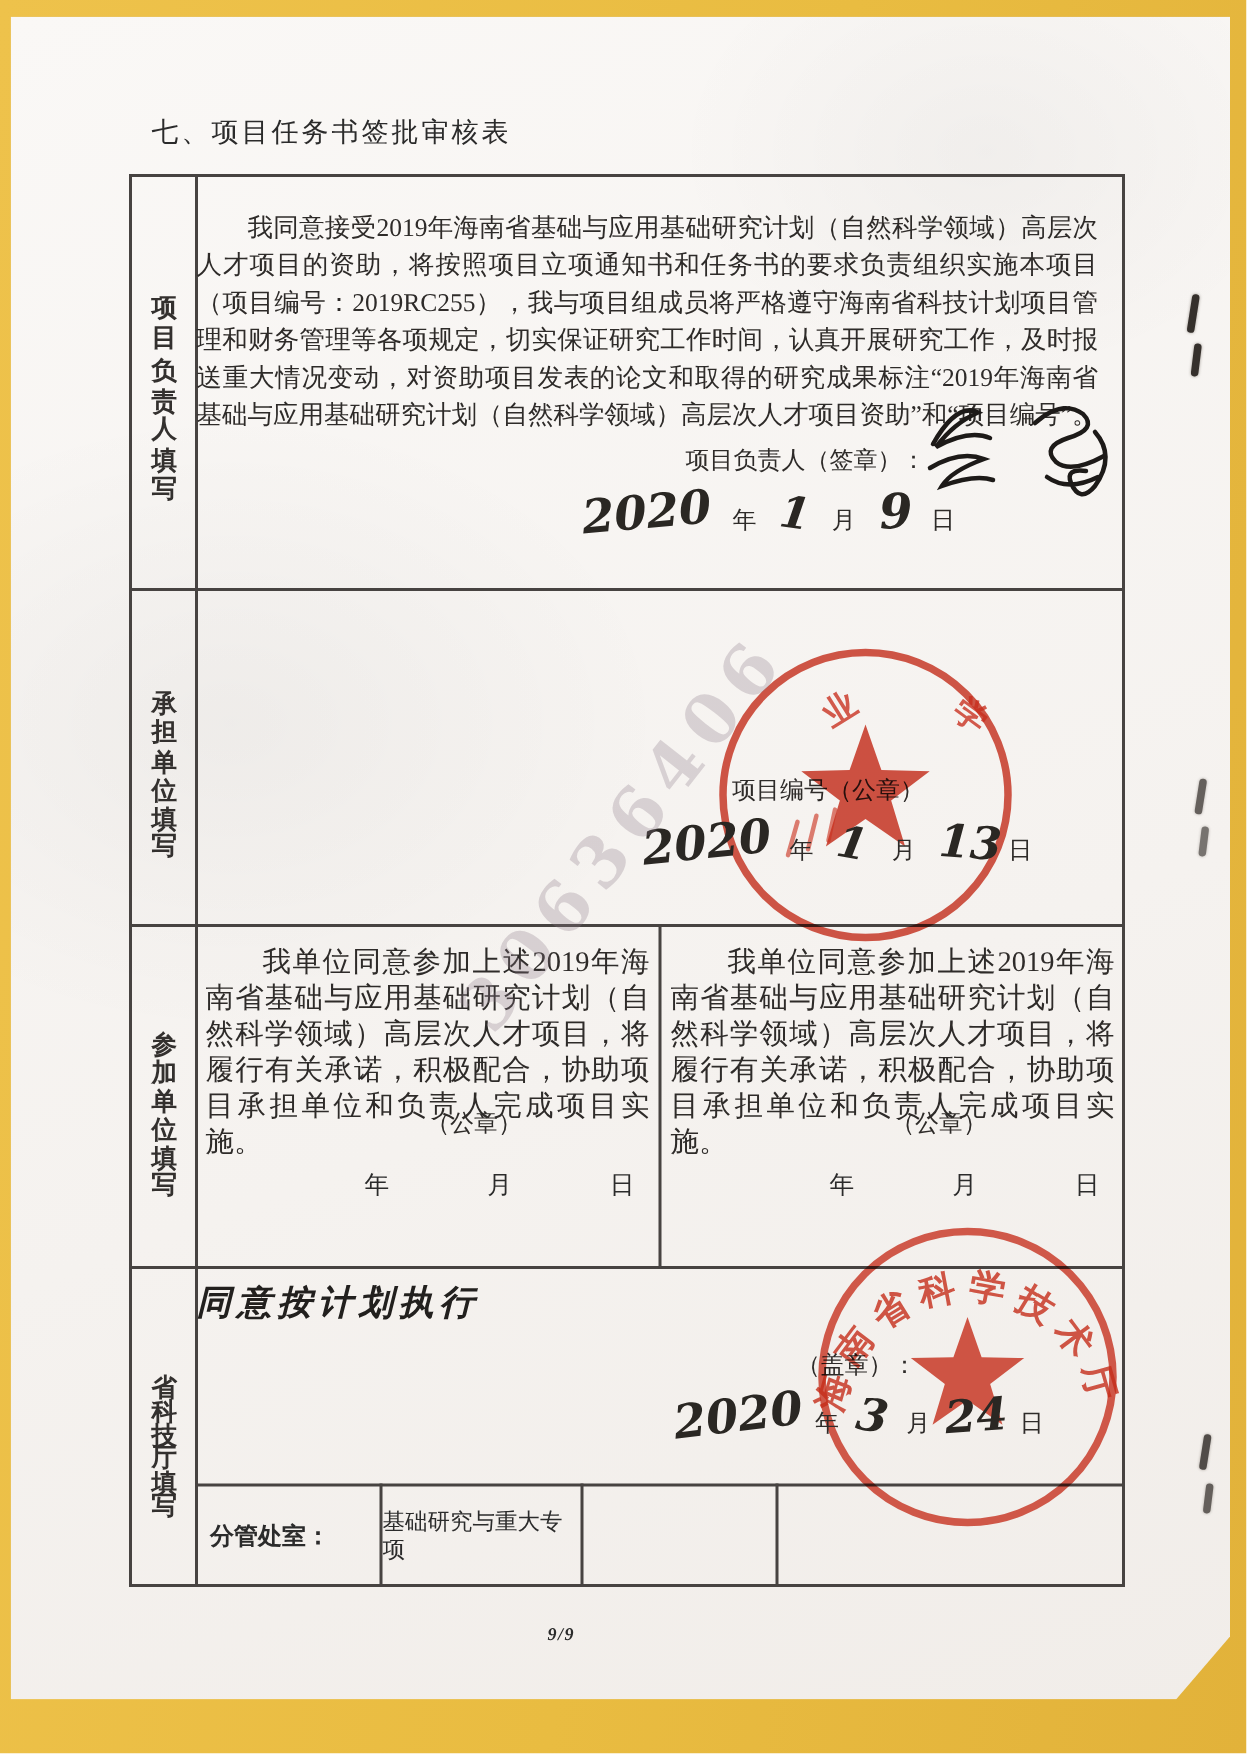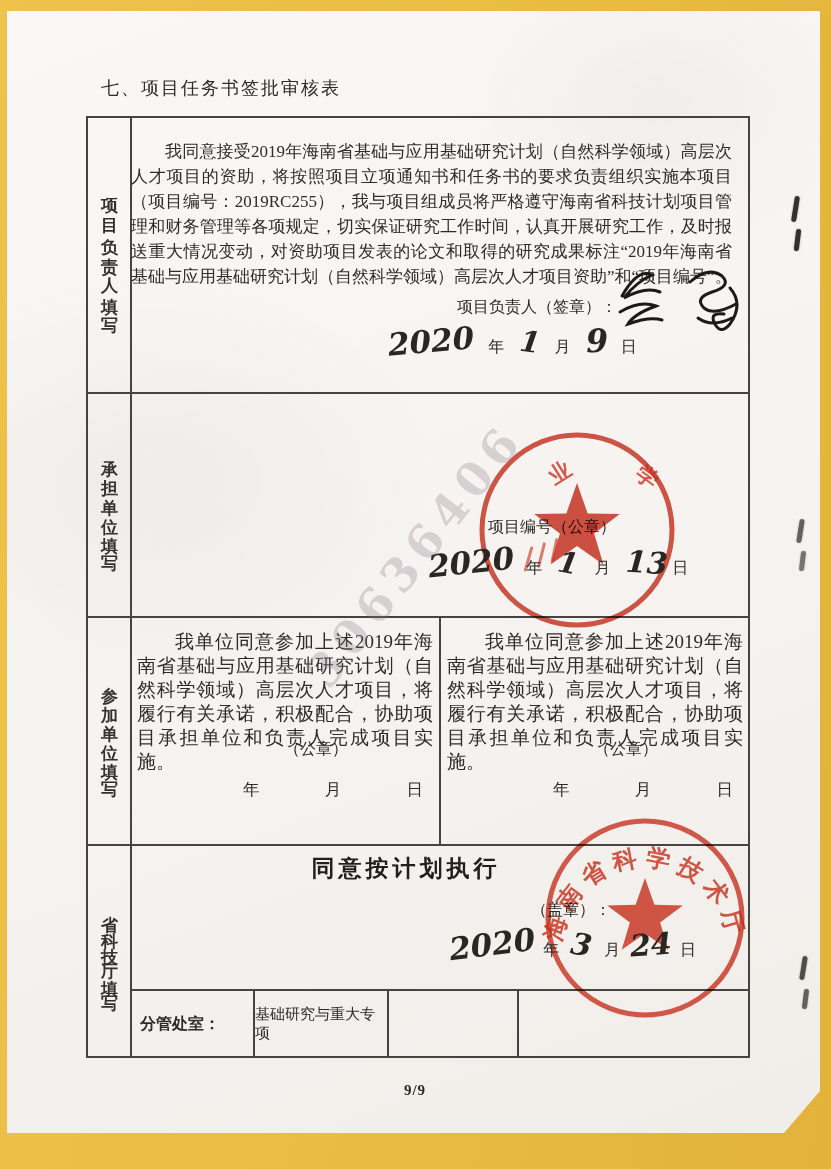"同意按计划执行" .center { font-style: none -> italic; text-align: center -> none }
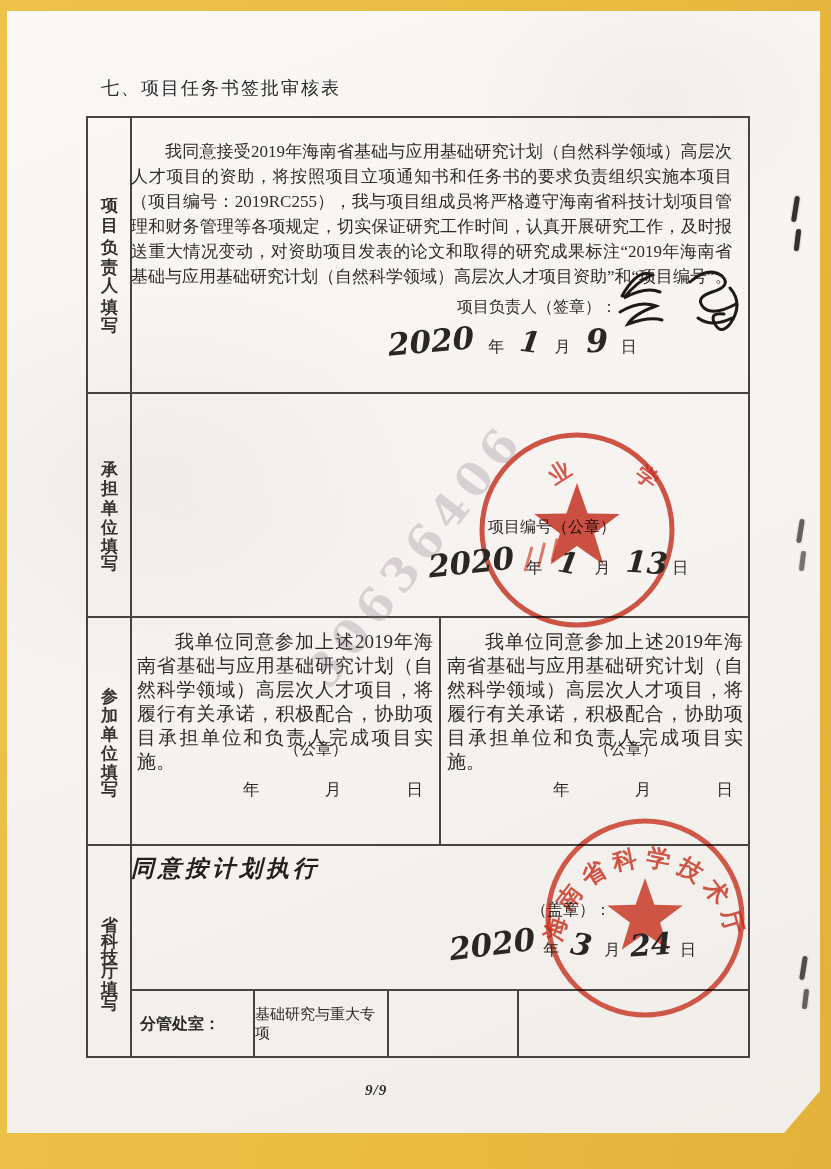"9/9" .pagenum { font-size: 15px -> 12px }
